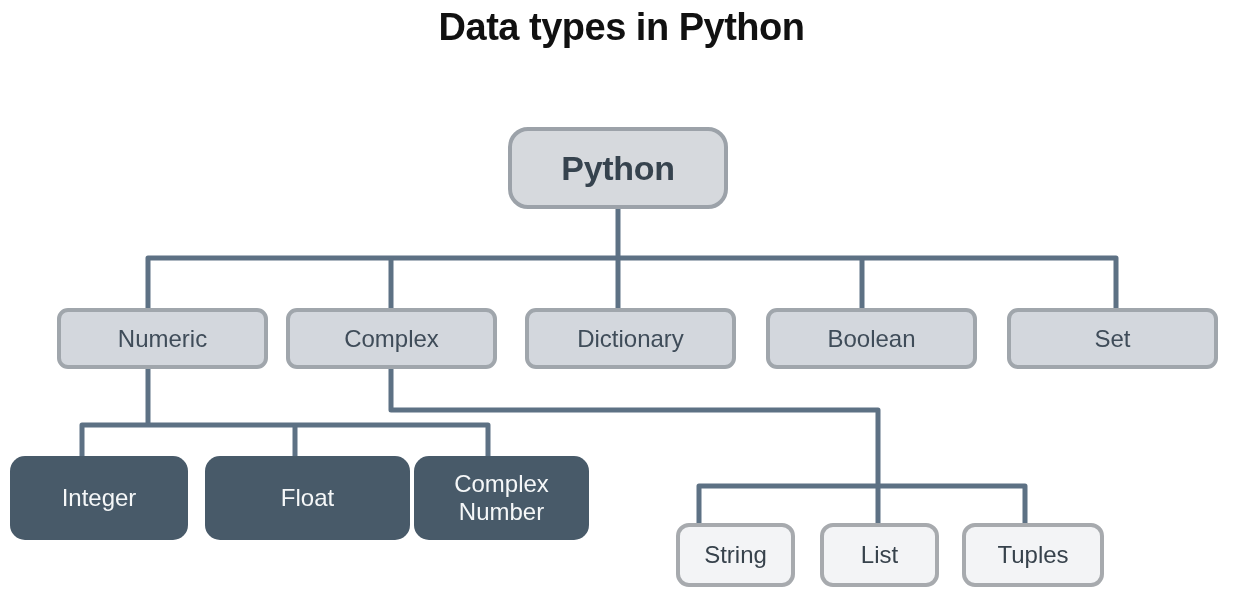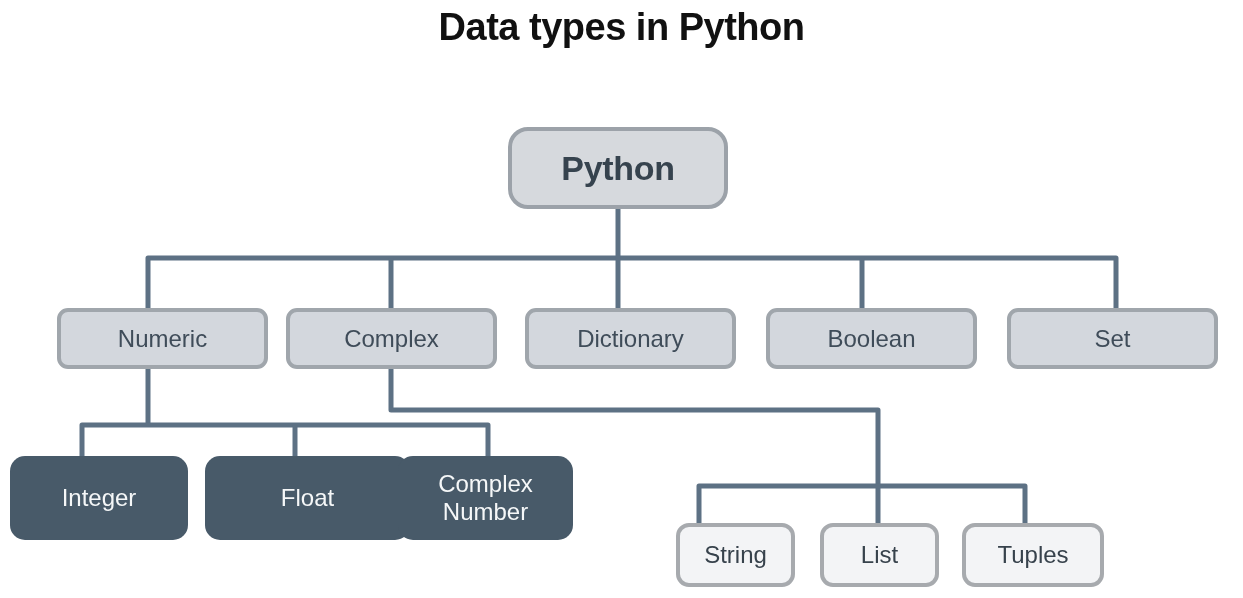"Complex Number" .pos-complex { left: 398px -> 414px }
